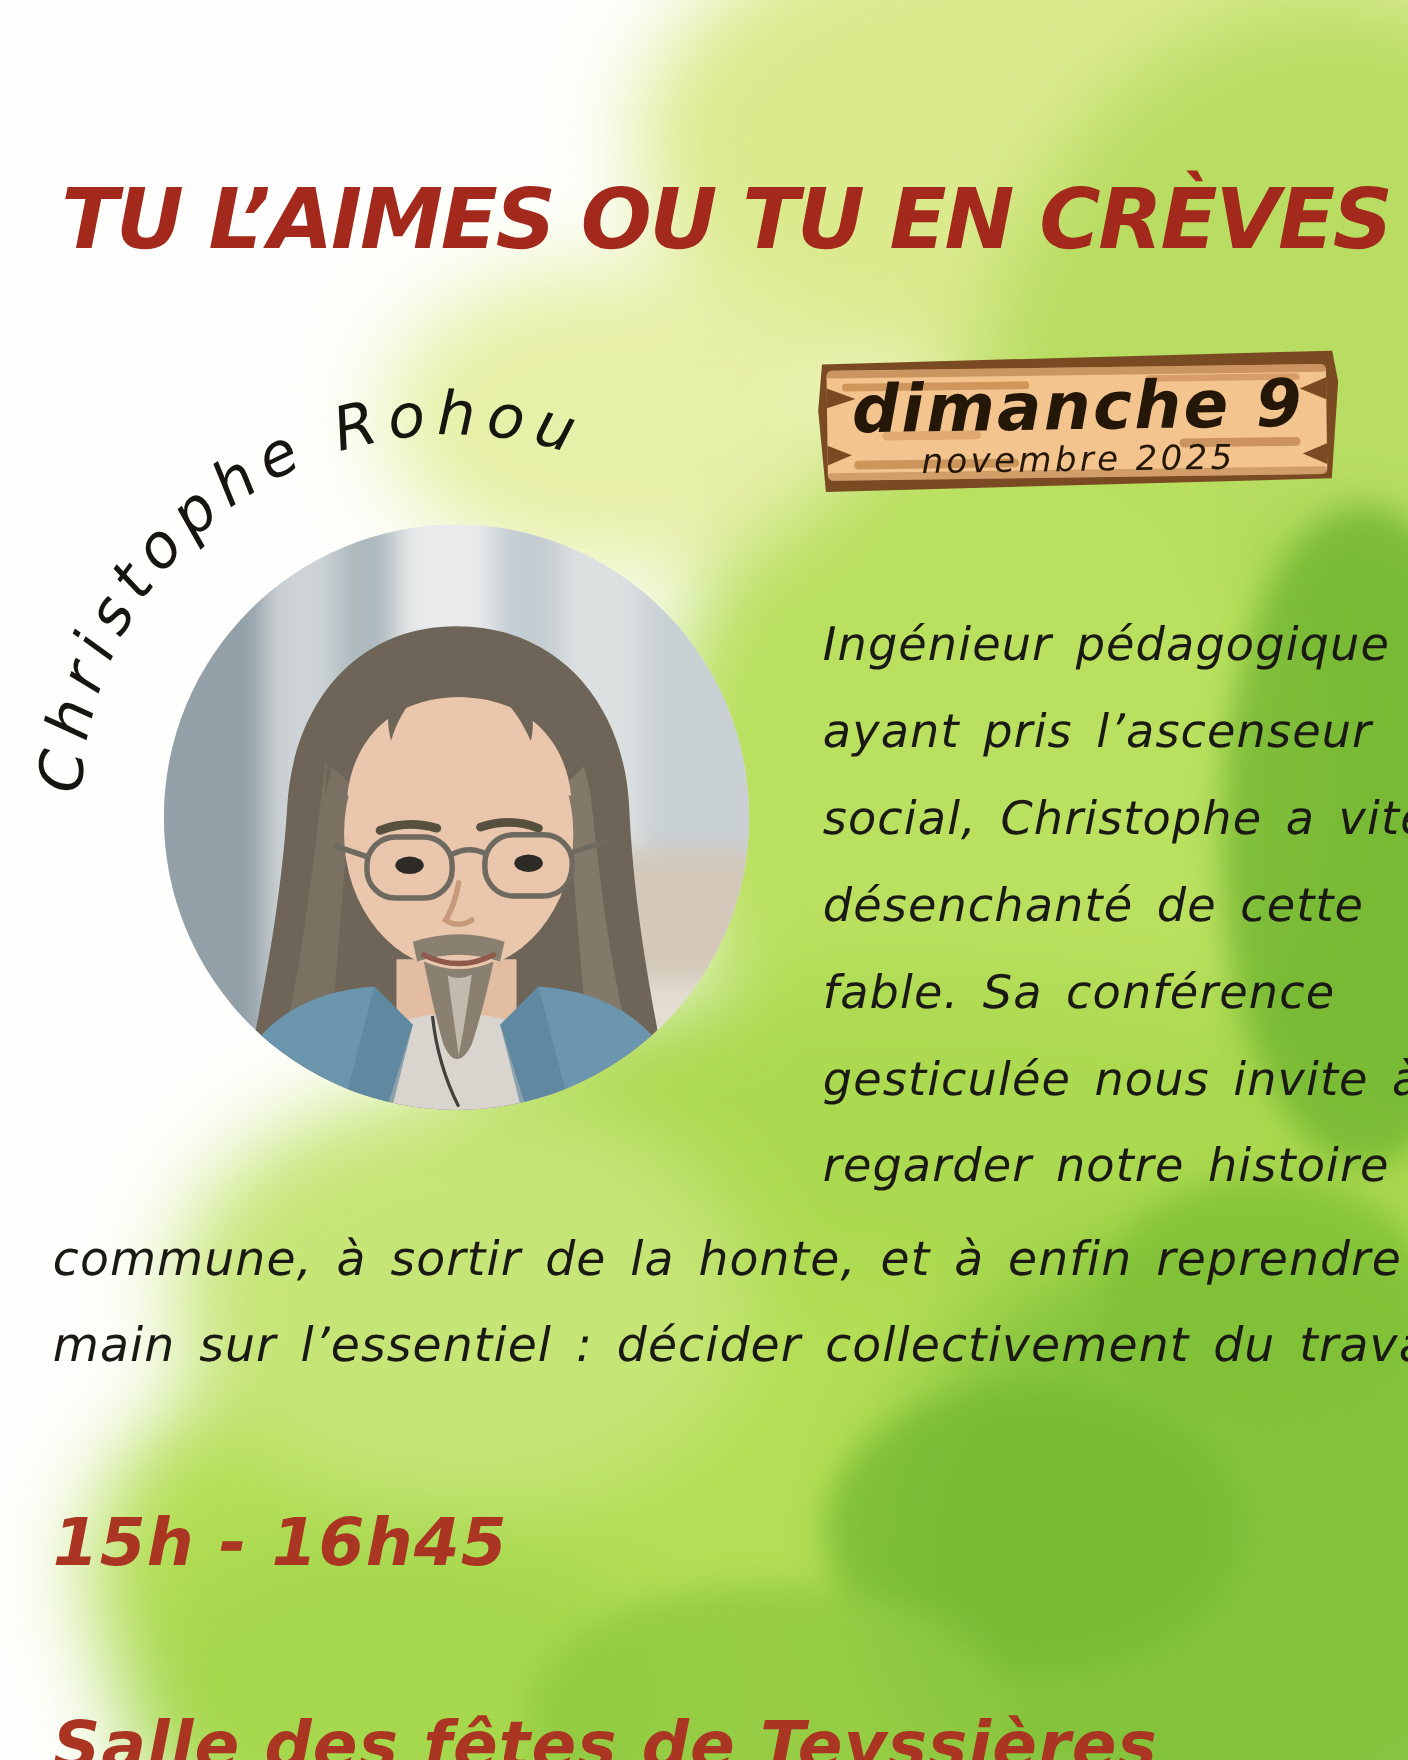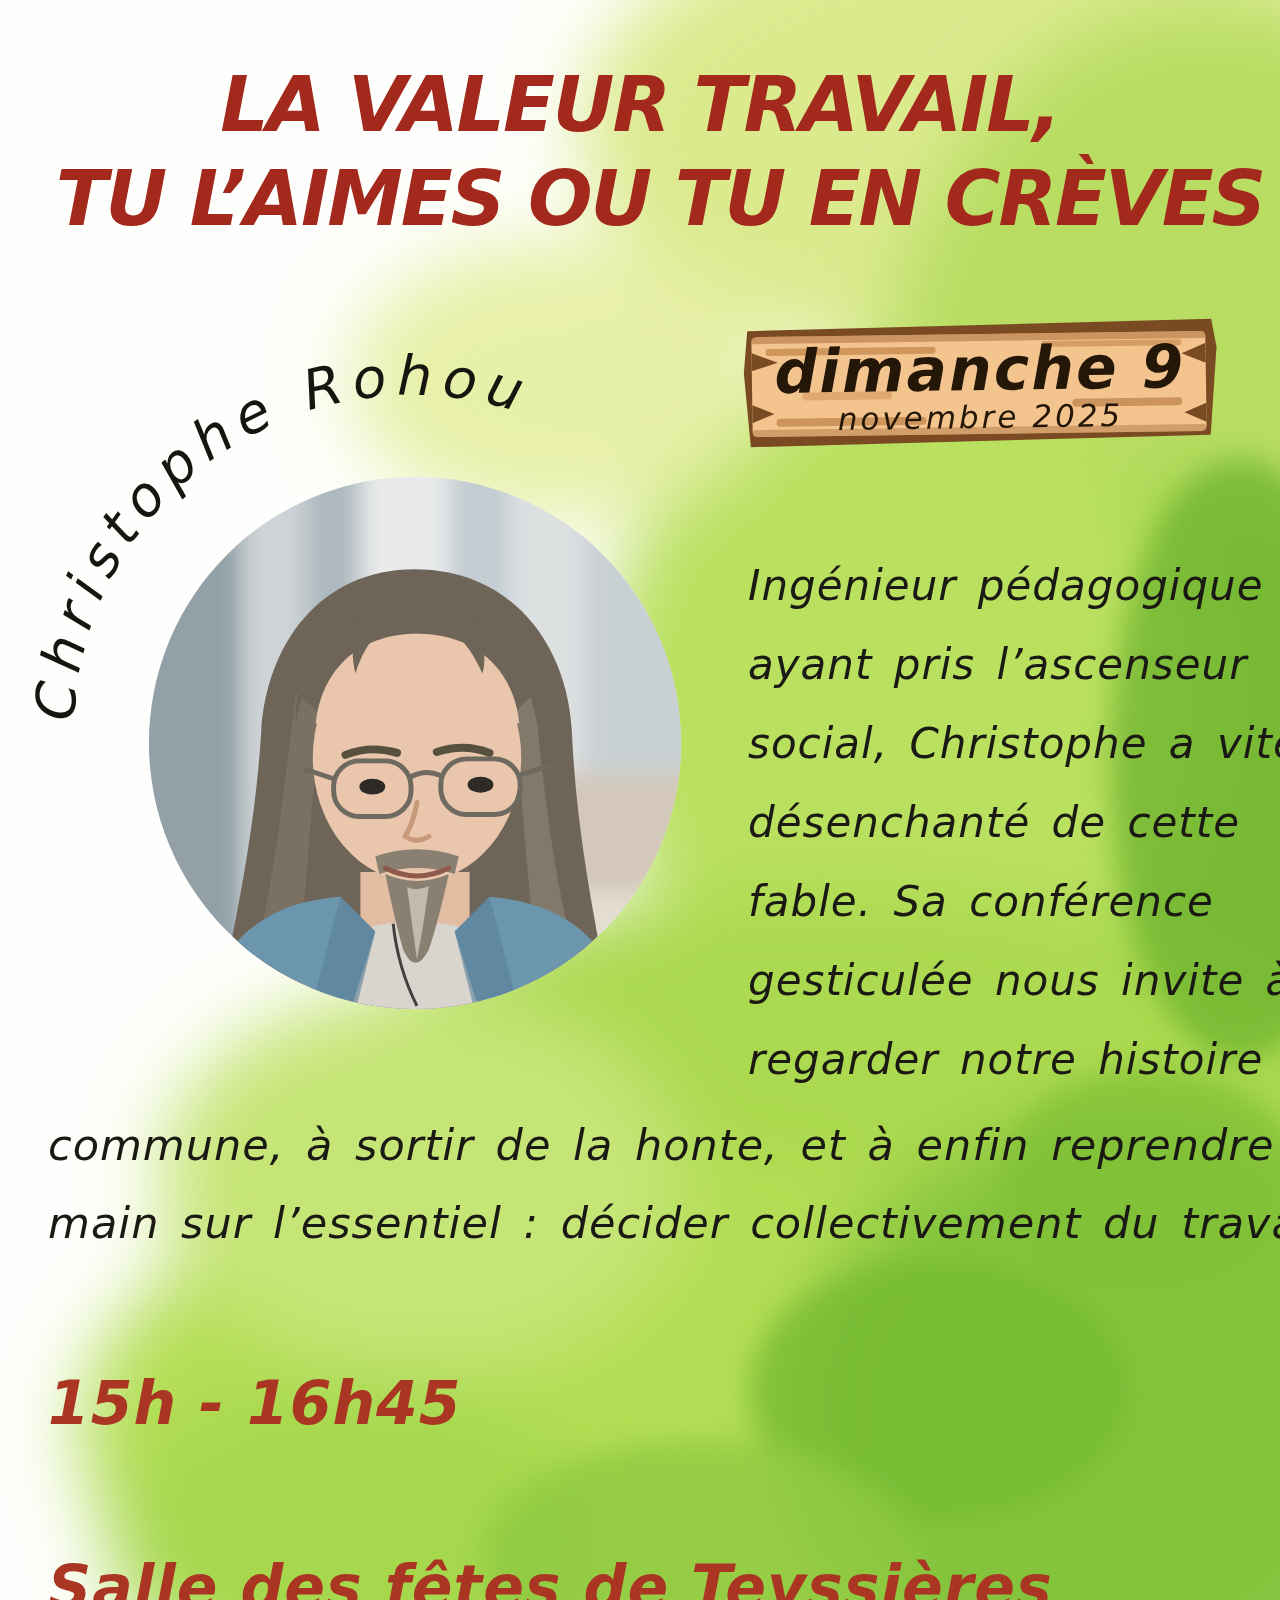"LA VALEUR TRAVAIL," div.abs { html: <div>LA VALEUR TRAVAIL,</div> -> none }
